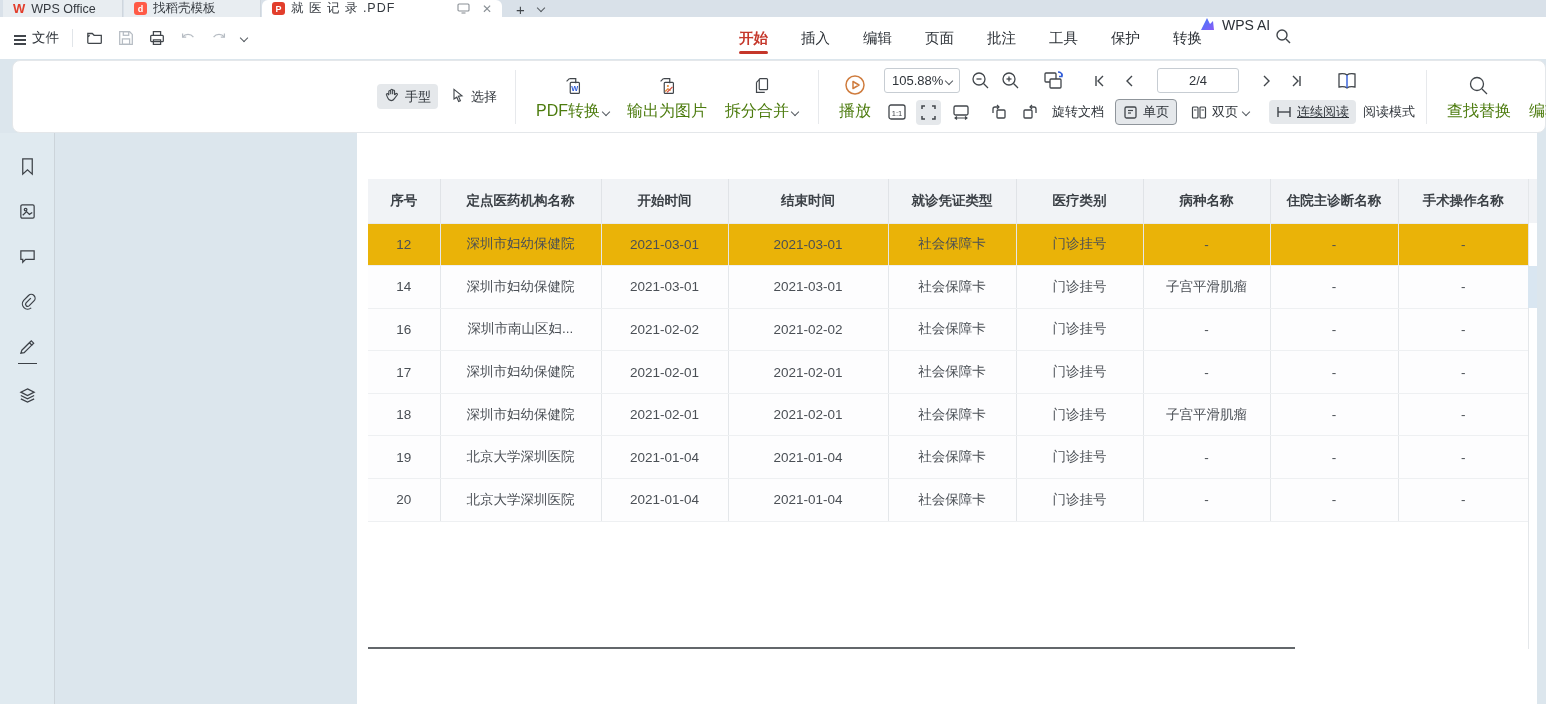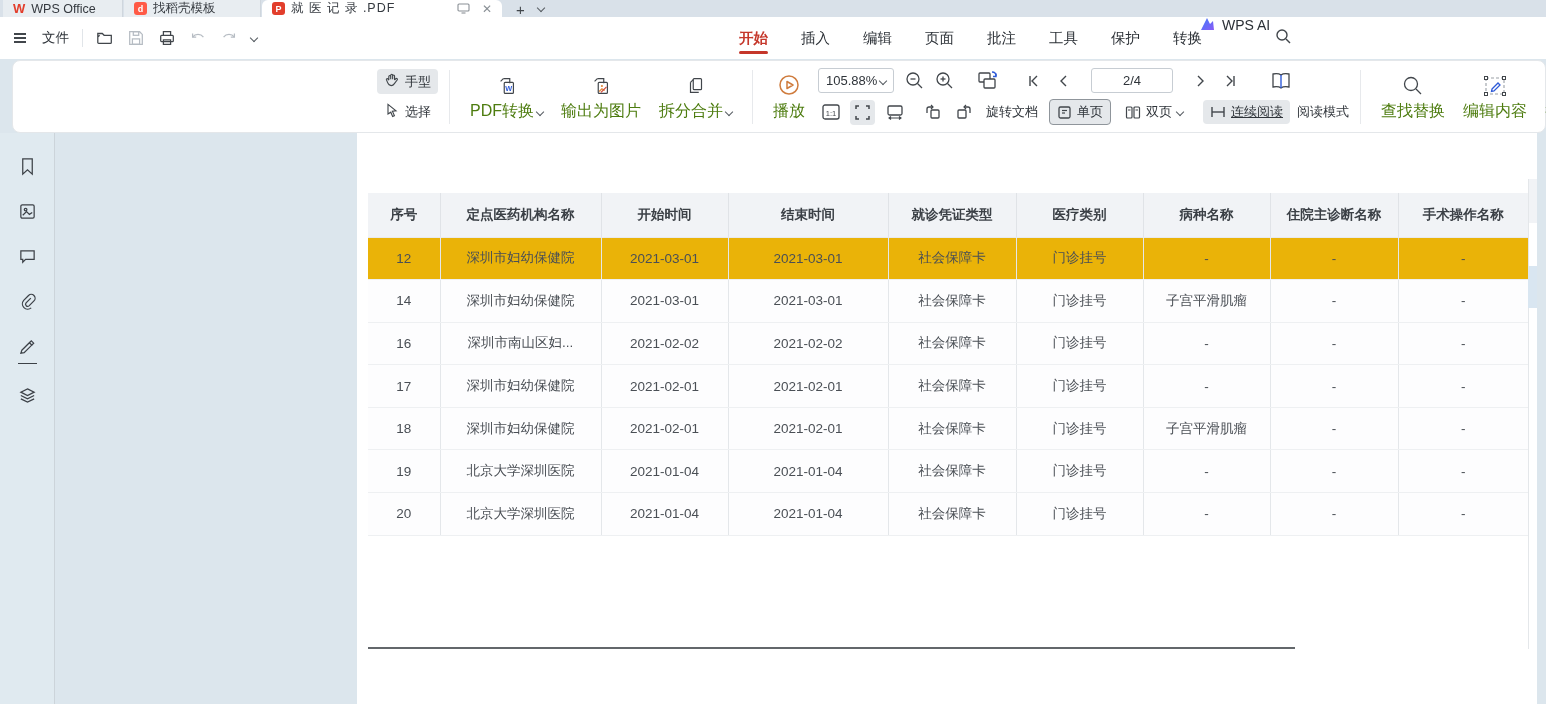"文件" span { align-items: center -> flex-end; gap: 16px -> 6px }
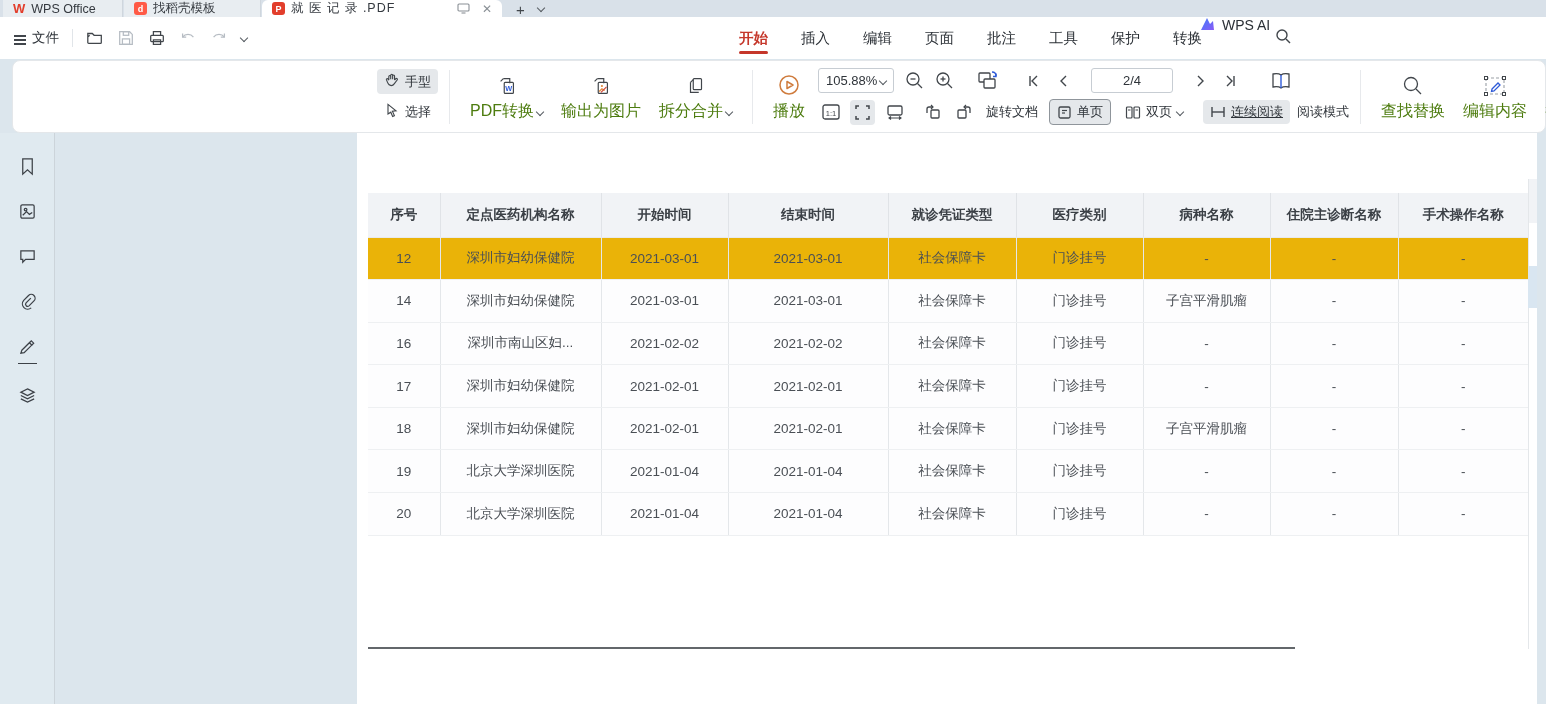"手型" .tb-stack { flex-direction: column -> row }
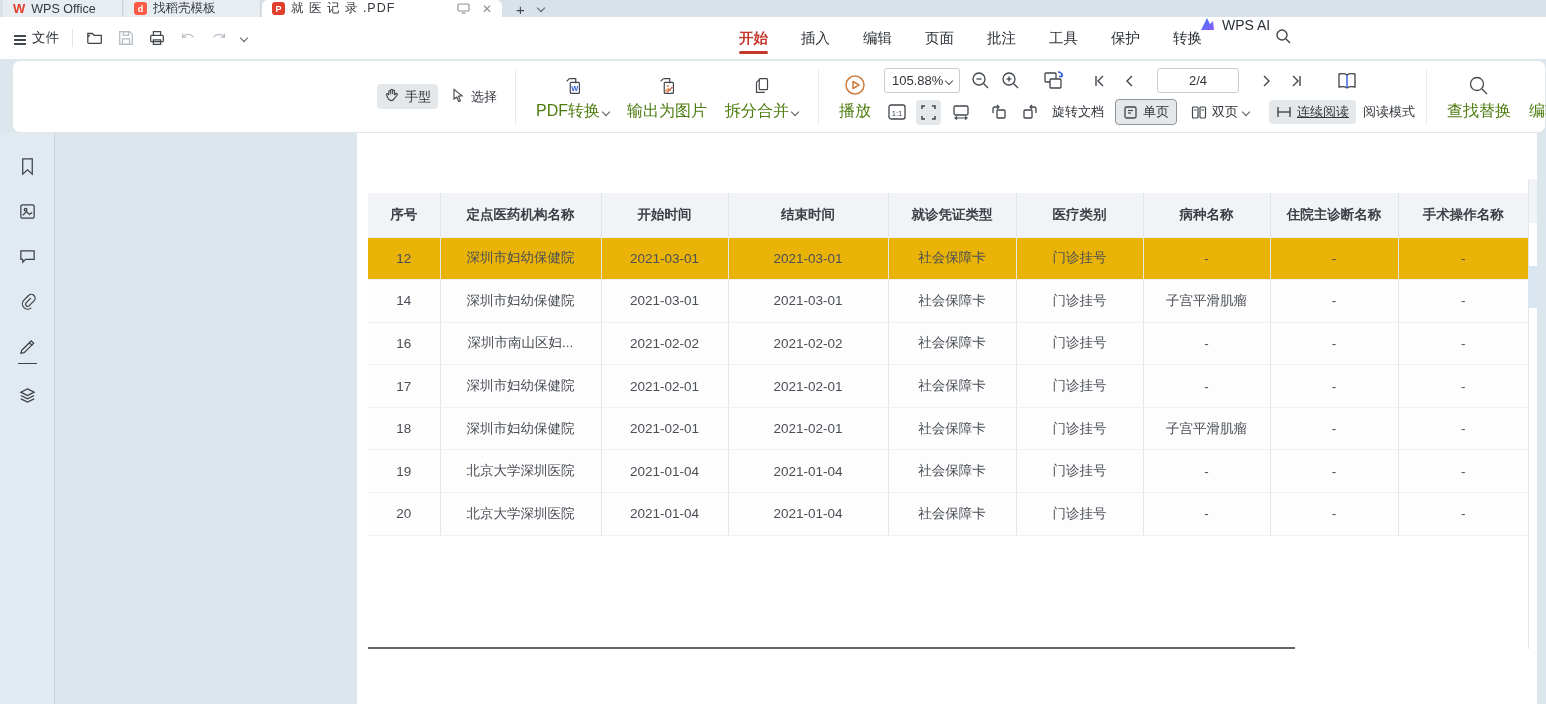"序号" table.doc { top: 60px -> 46px }
